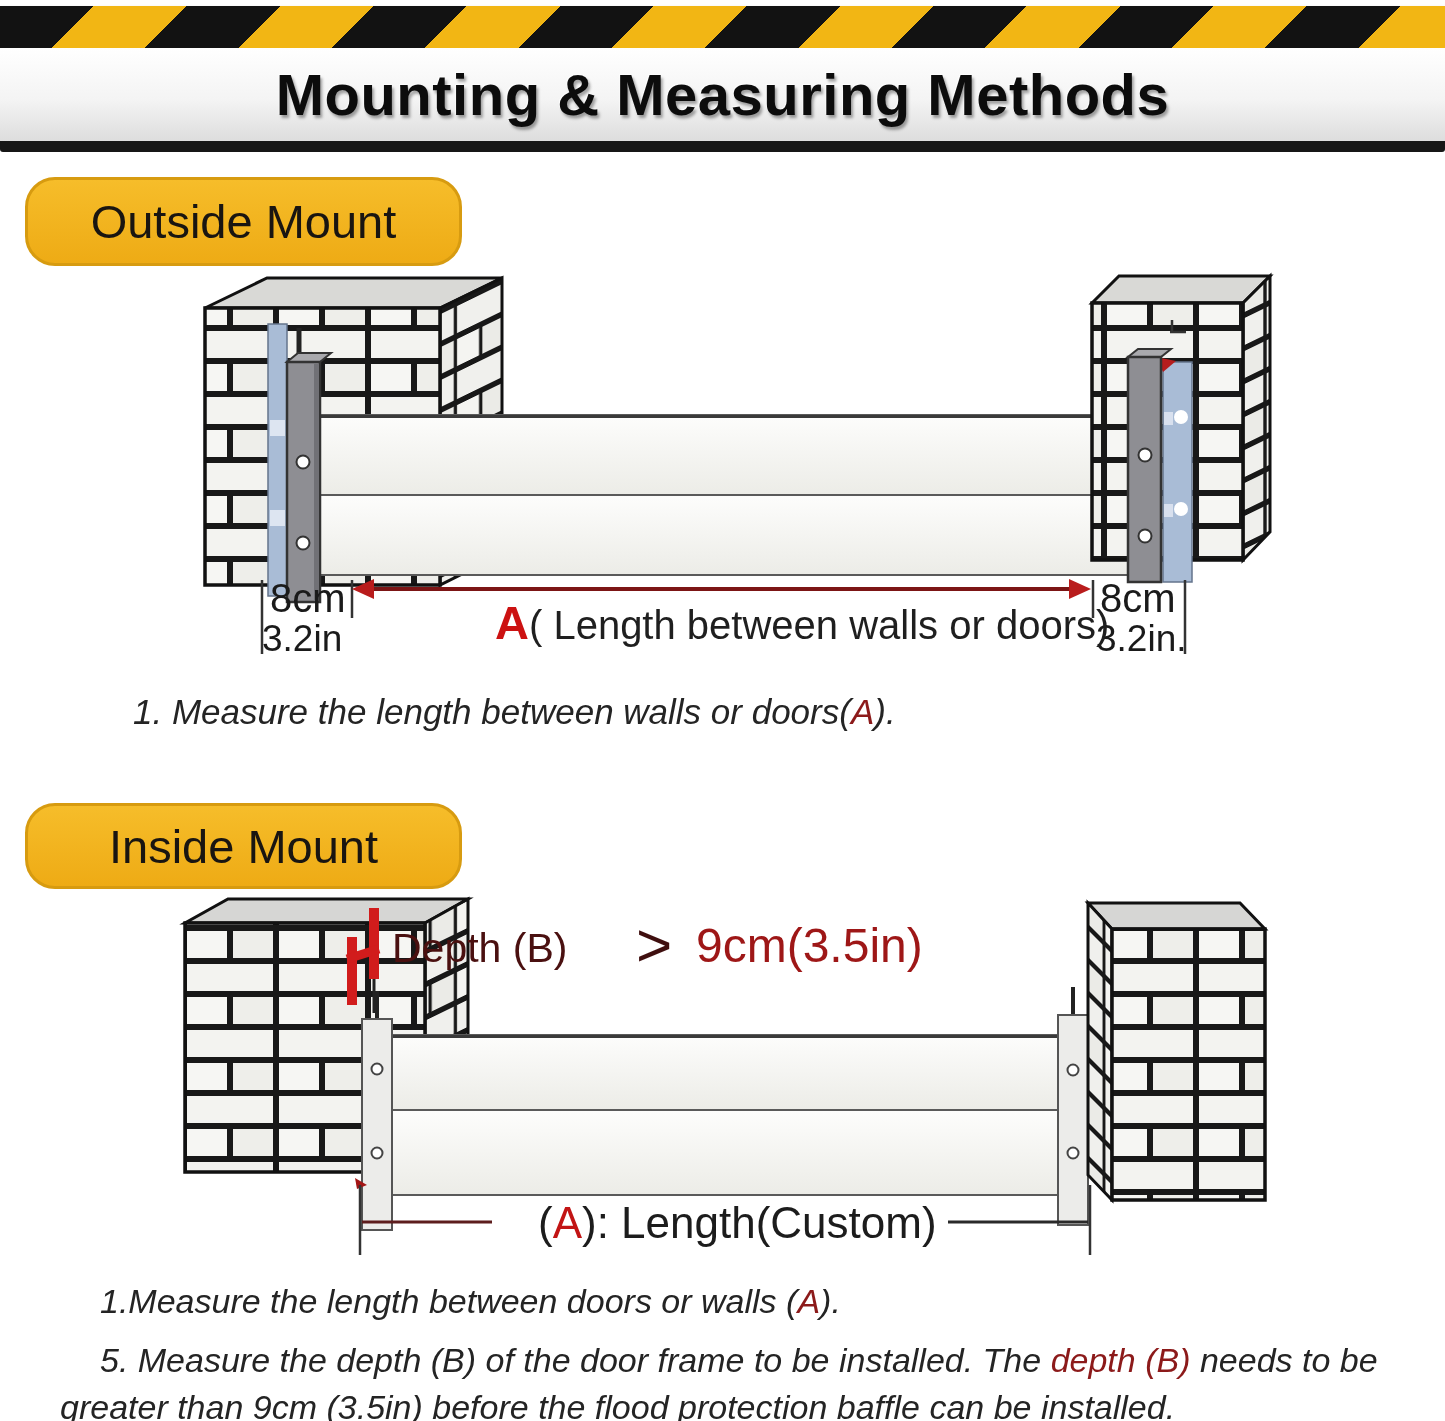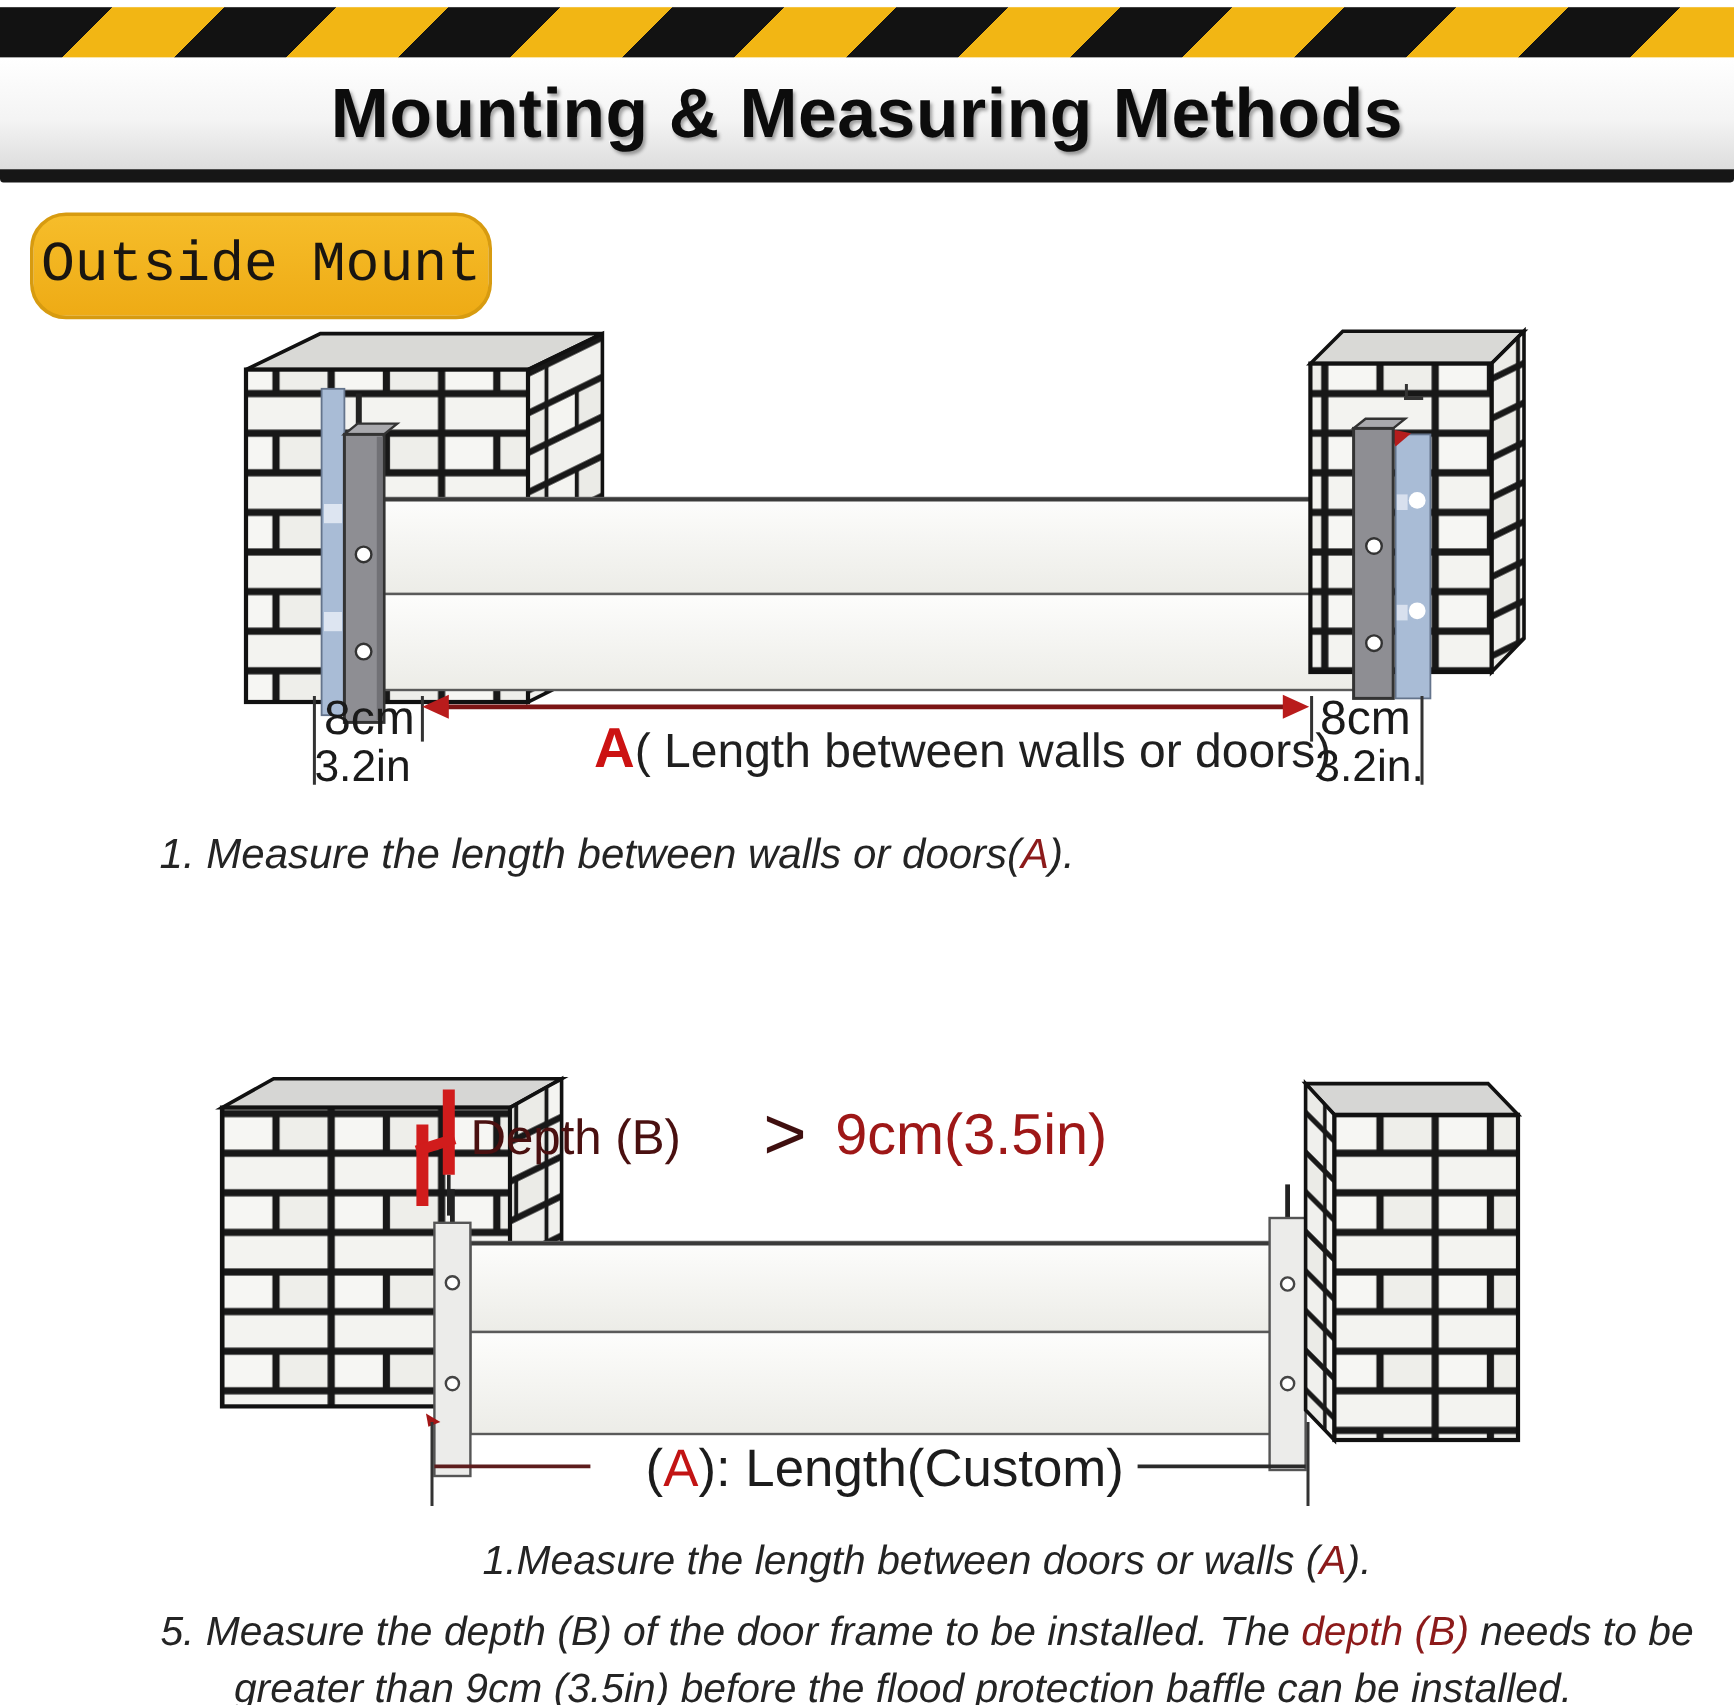"Outside Mount" .pill { font-family: Liberation Mono, monospace -> none; width: 385px -> 437px }
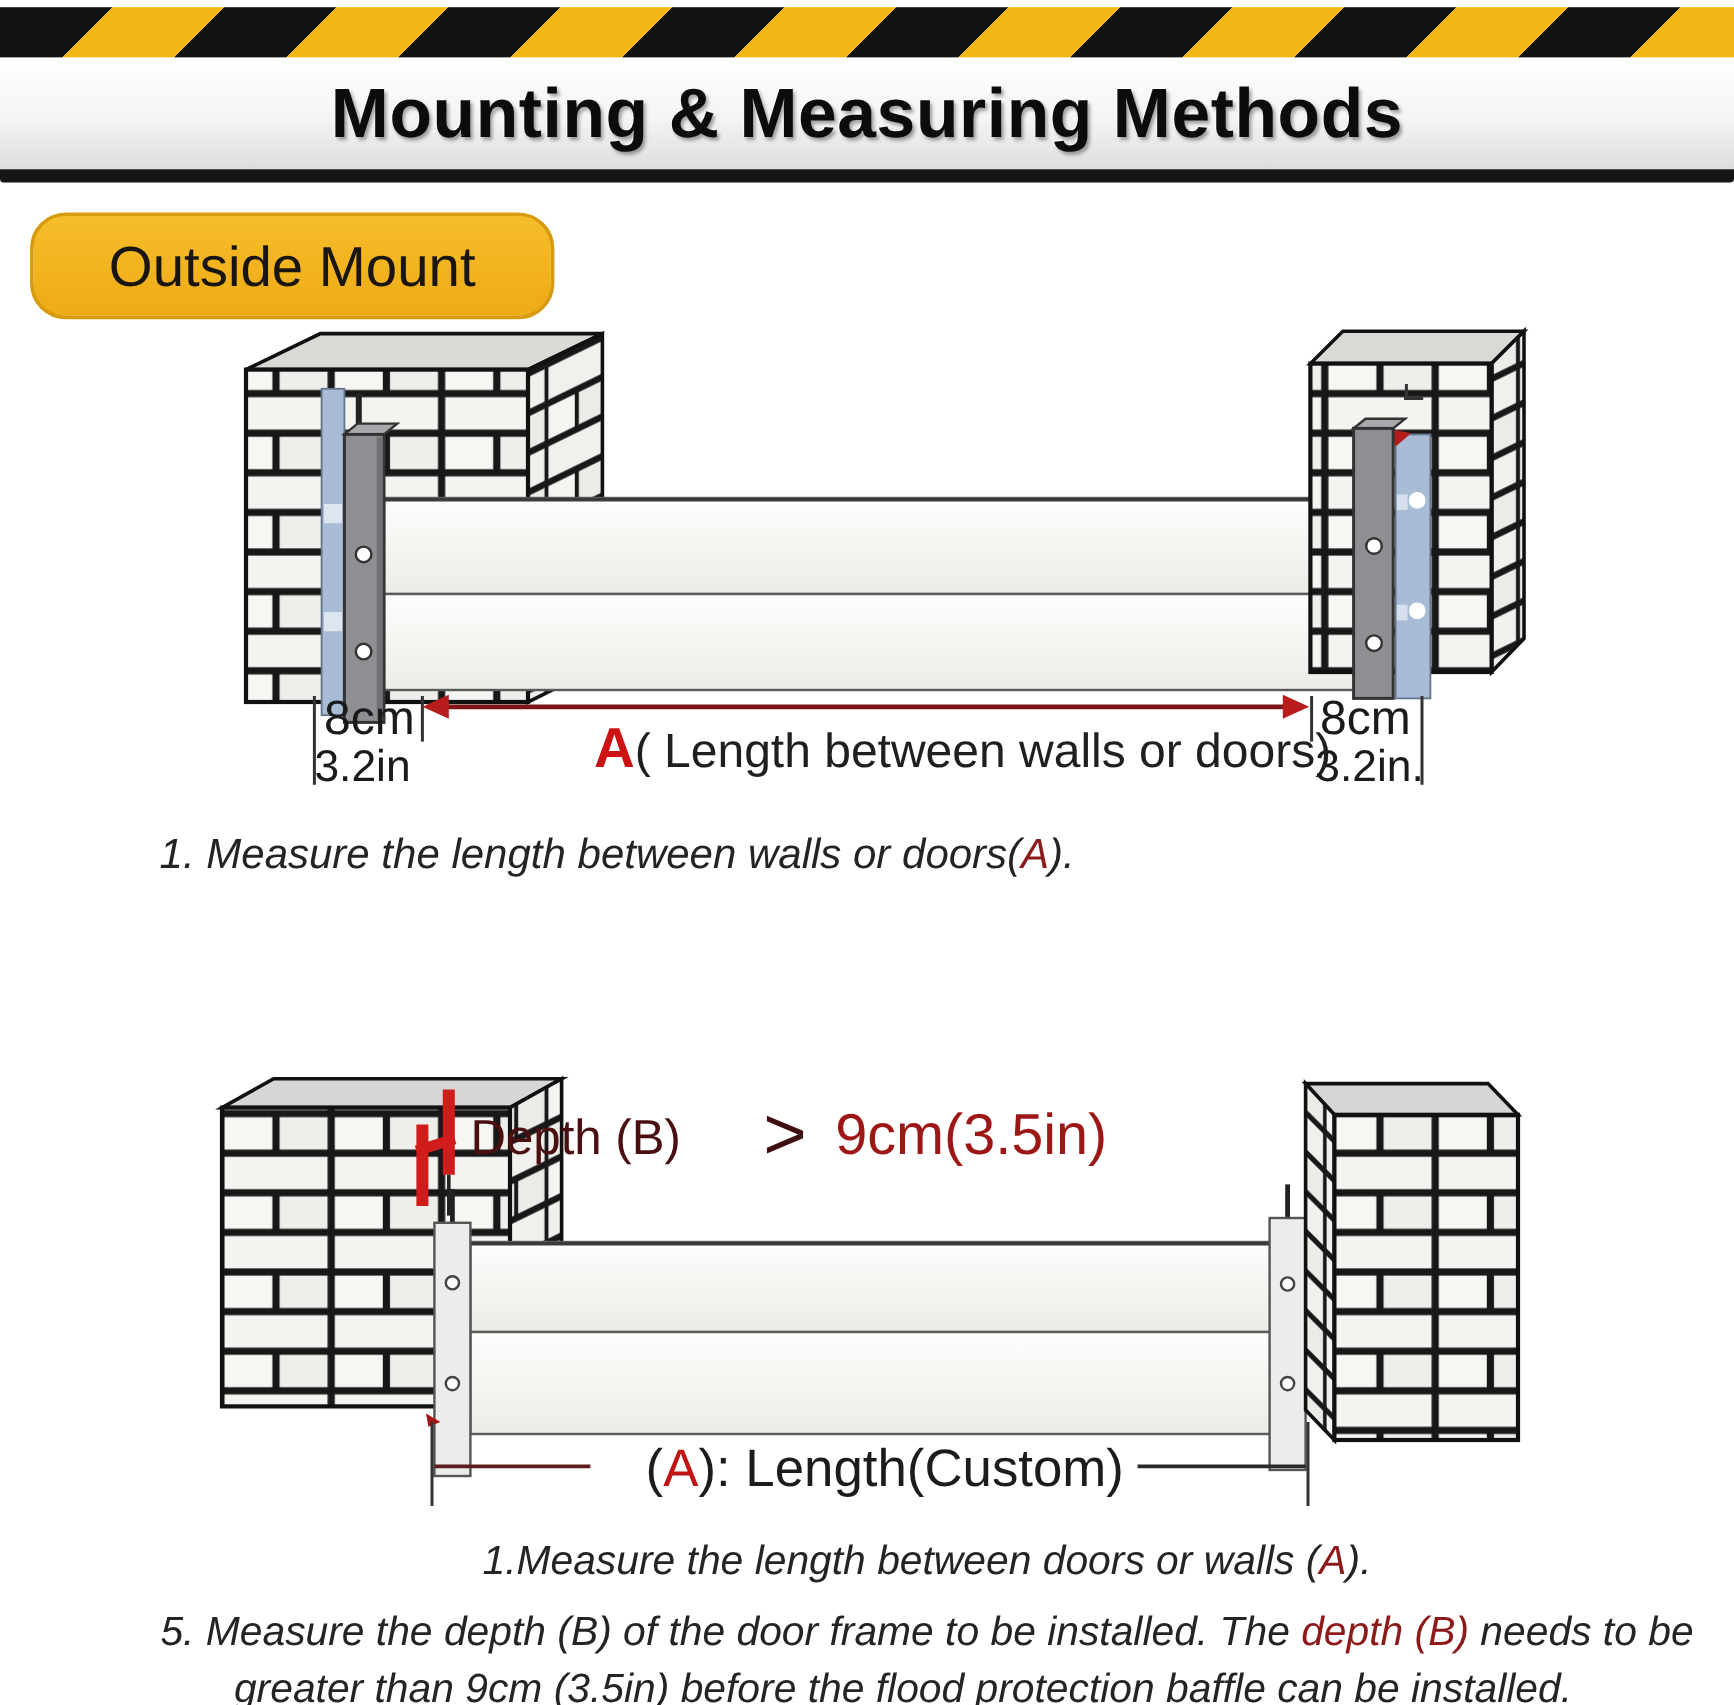"Inside Mount" div.pill { html: none -> <div>Inside Mount</div> }
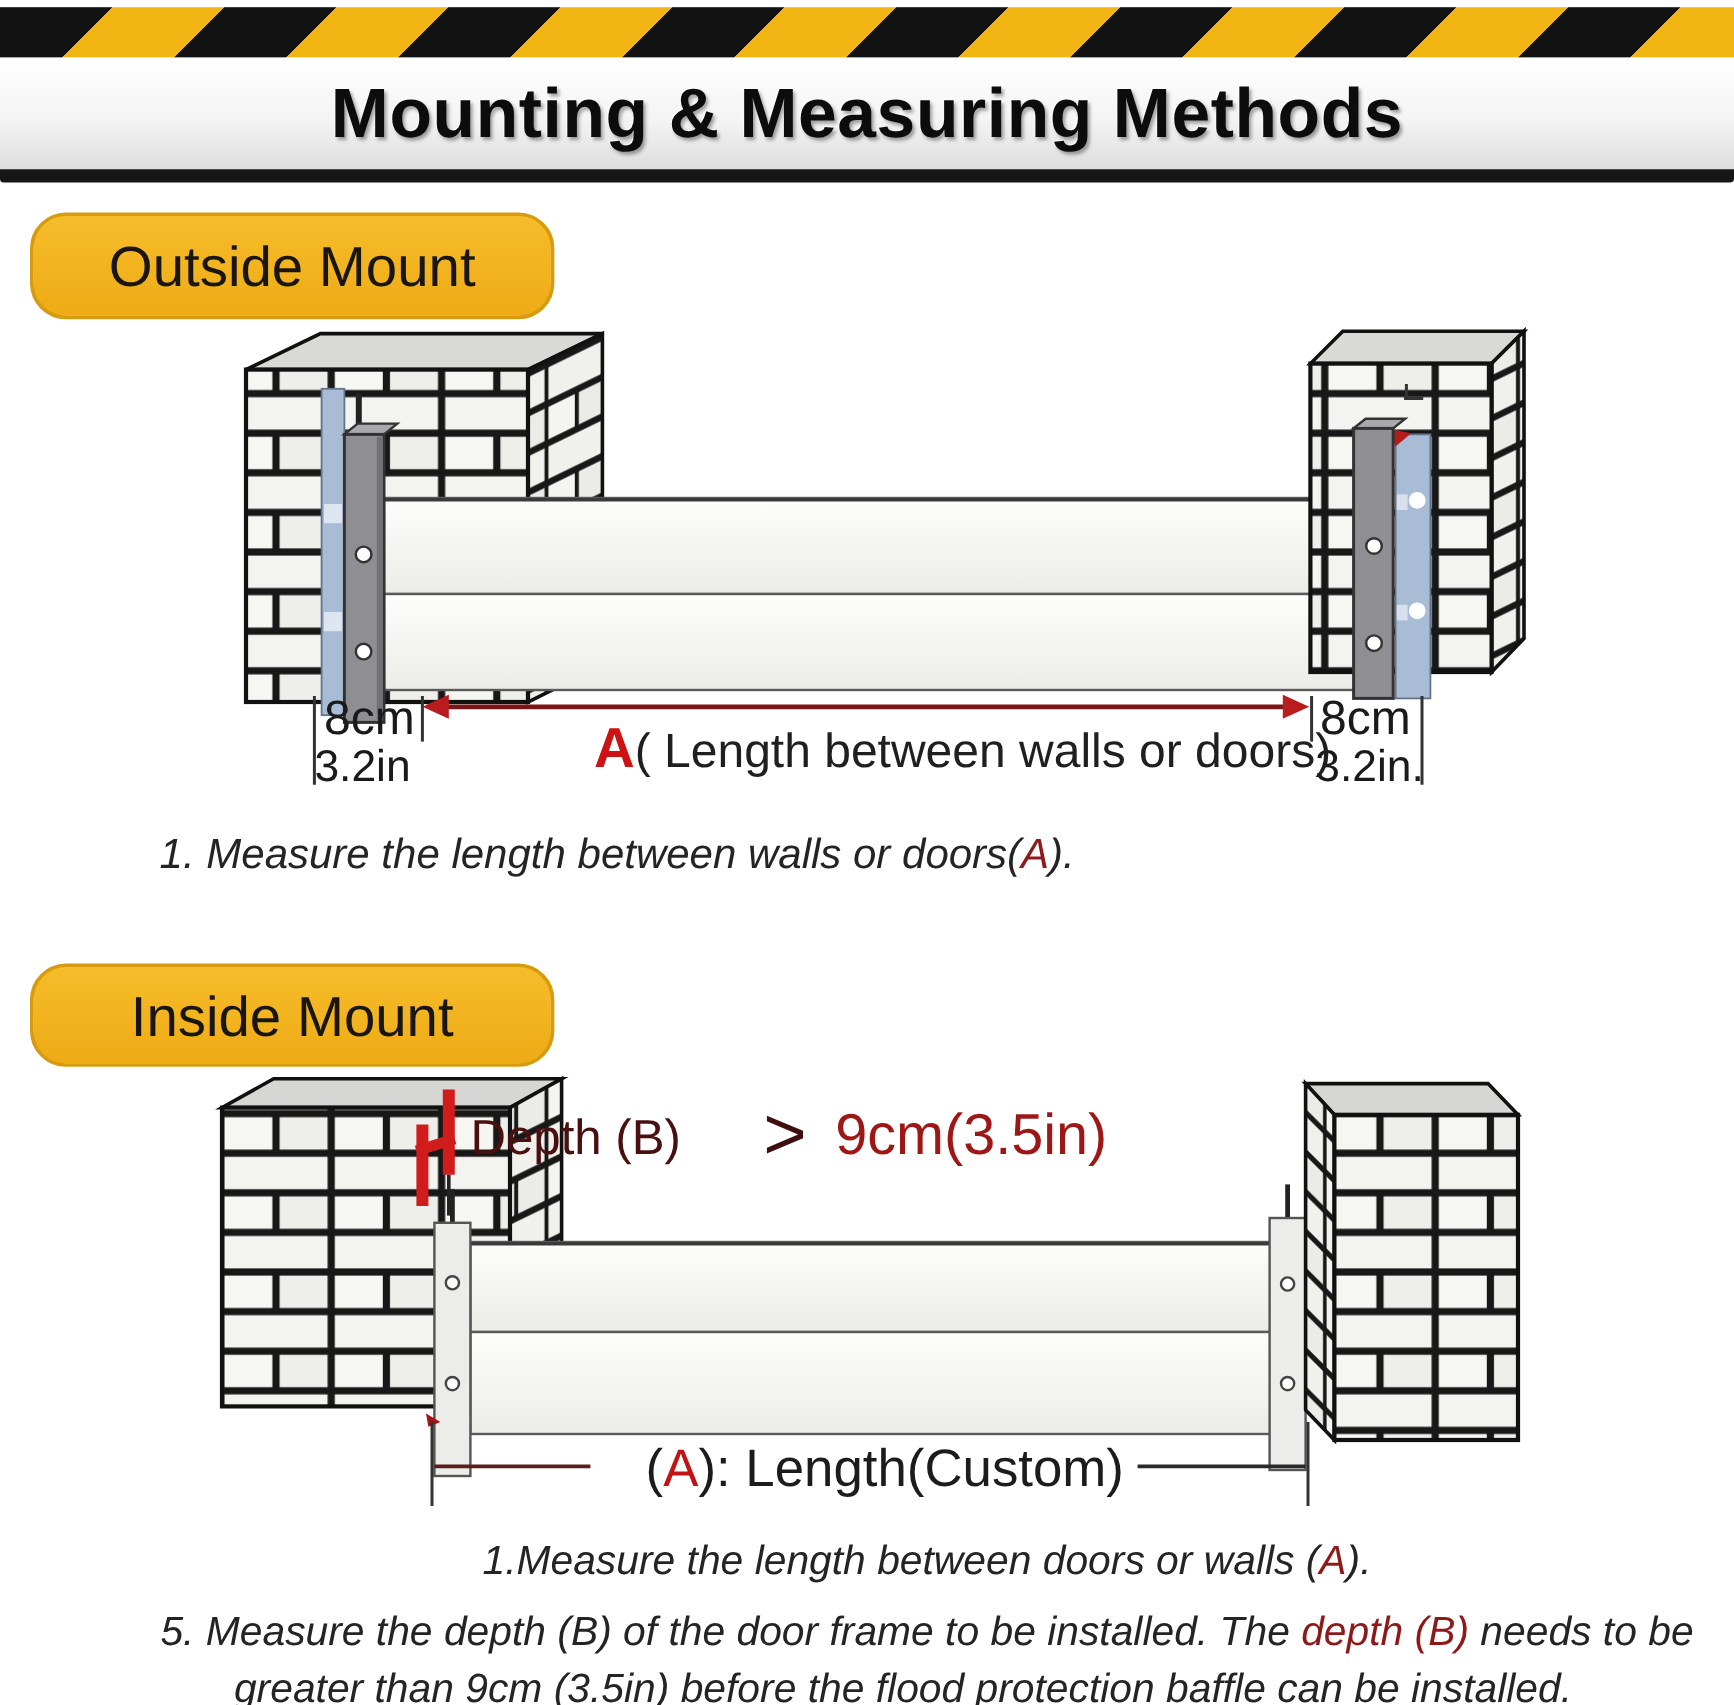"1.Measure the length between doors" #inside-steps p { text-align: center -> none }
